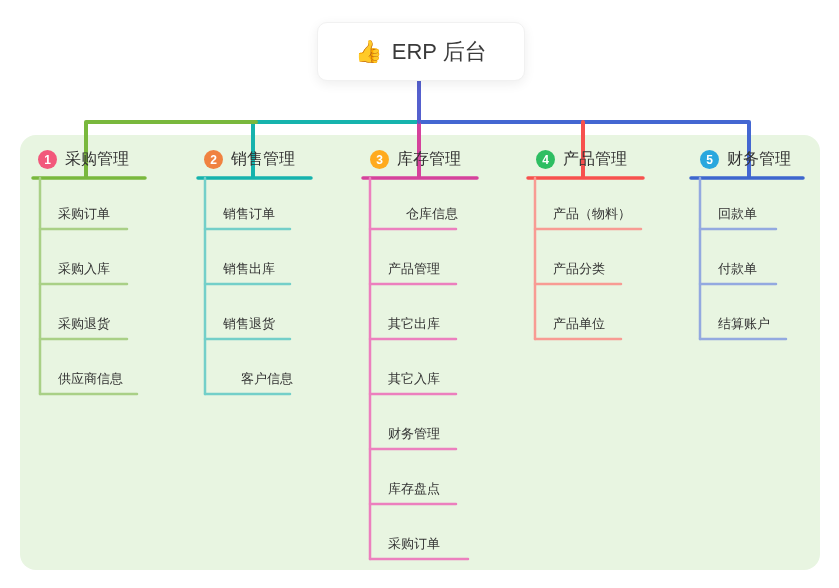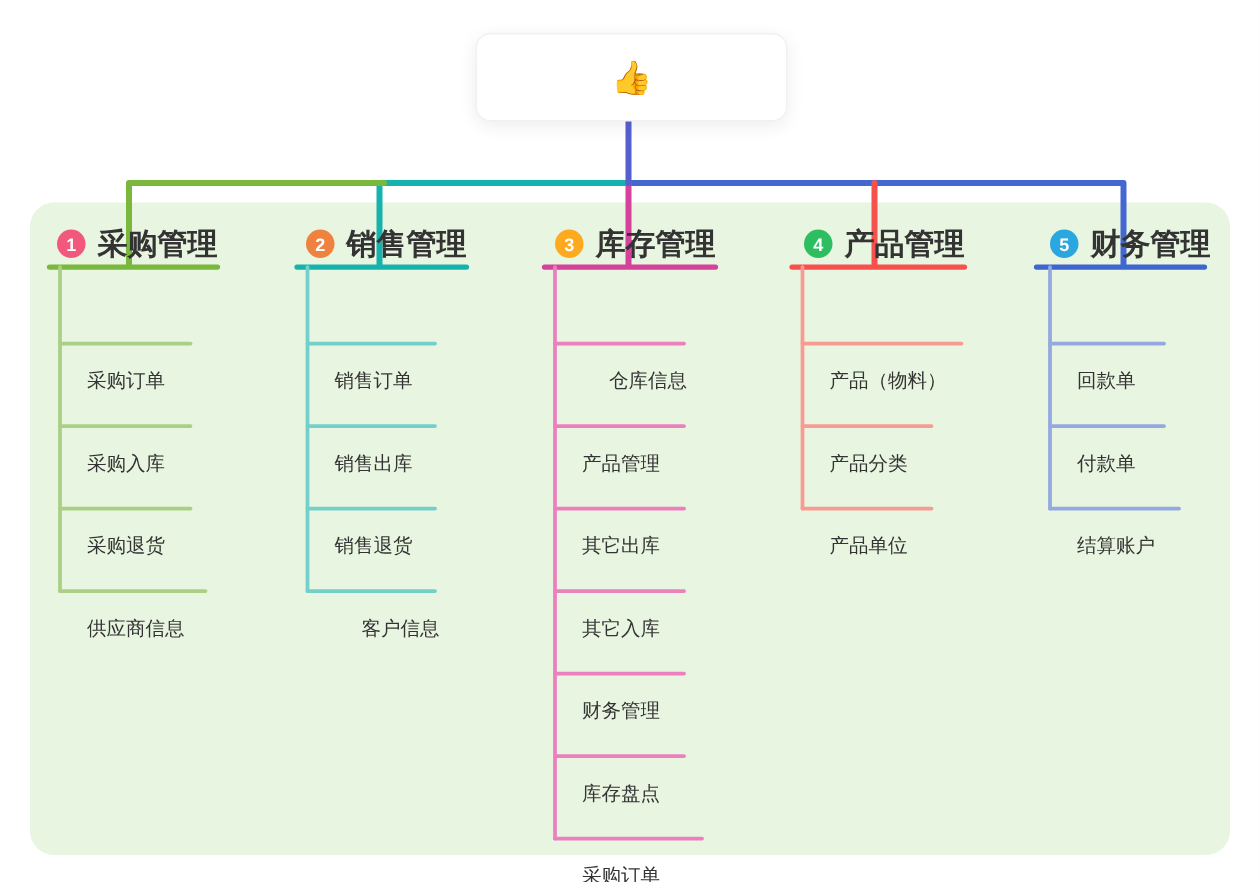"ERP 后台" span { html: none -> <span>ERP 后台</span> }
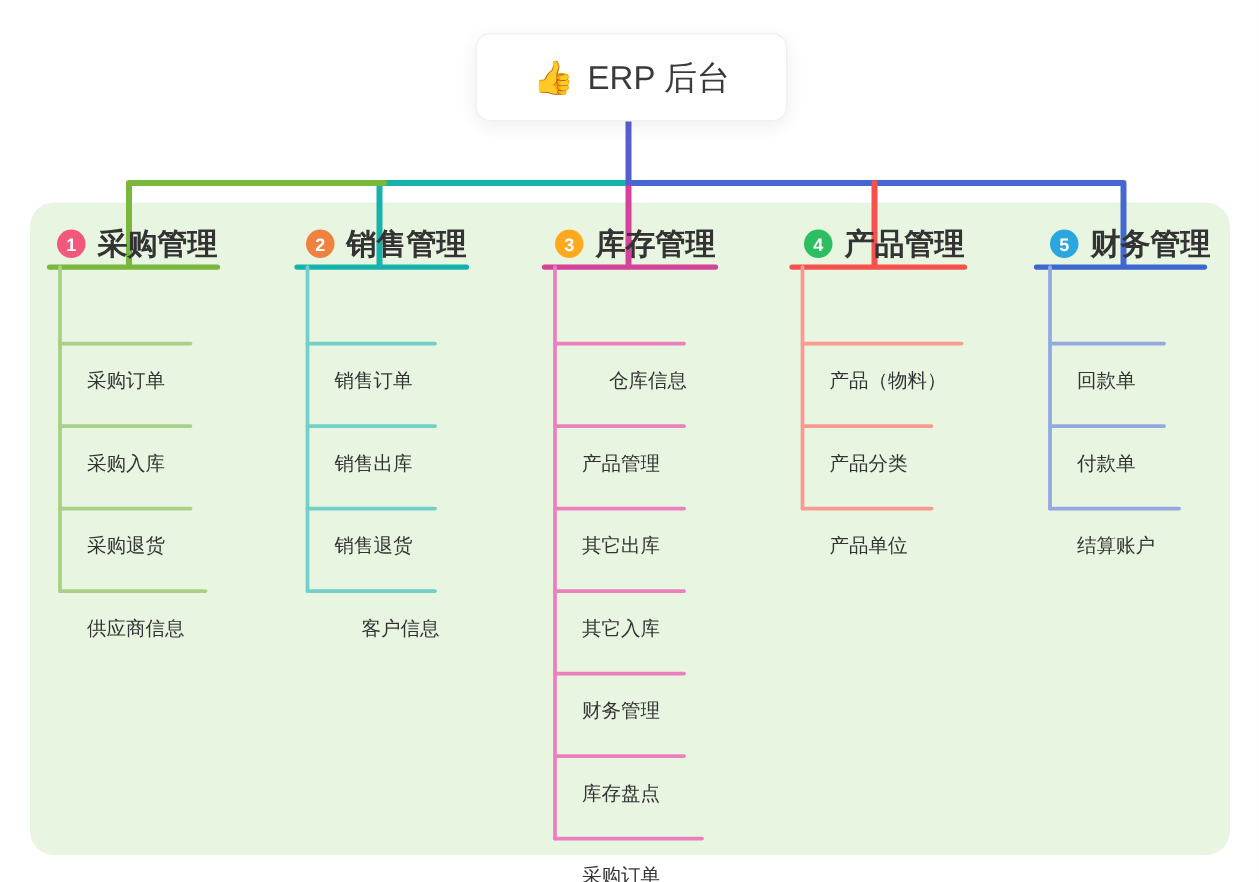"采购管理" .btxt { font-size: 20px -> 16px; font-weight: 700 -> 400 }
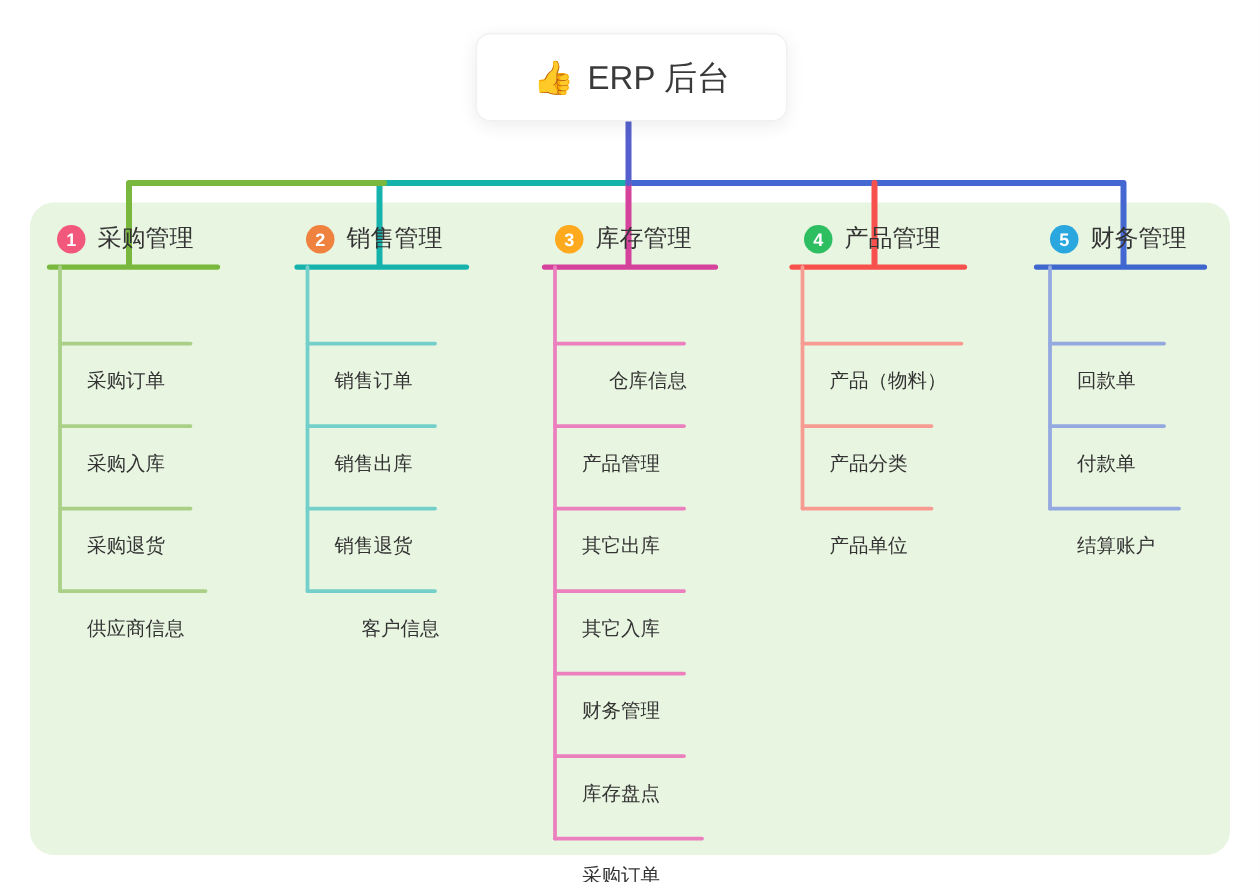"采购订单" .child { margin-top: 40px -> none }
